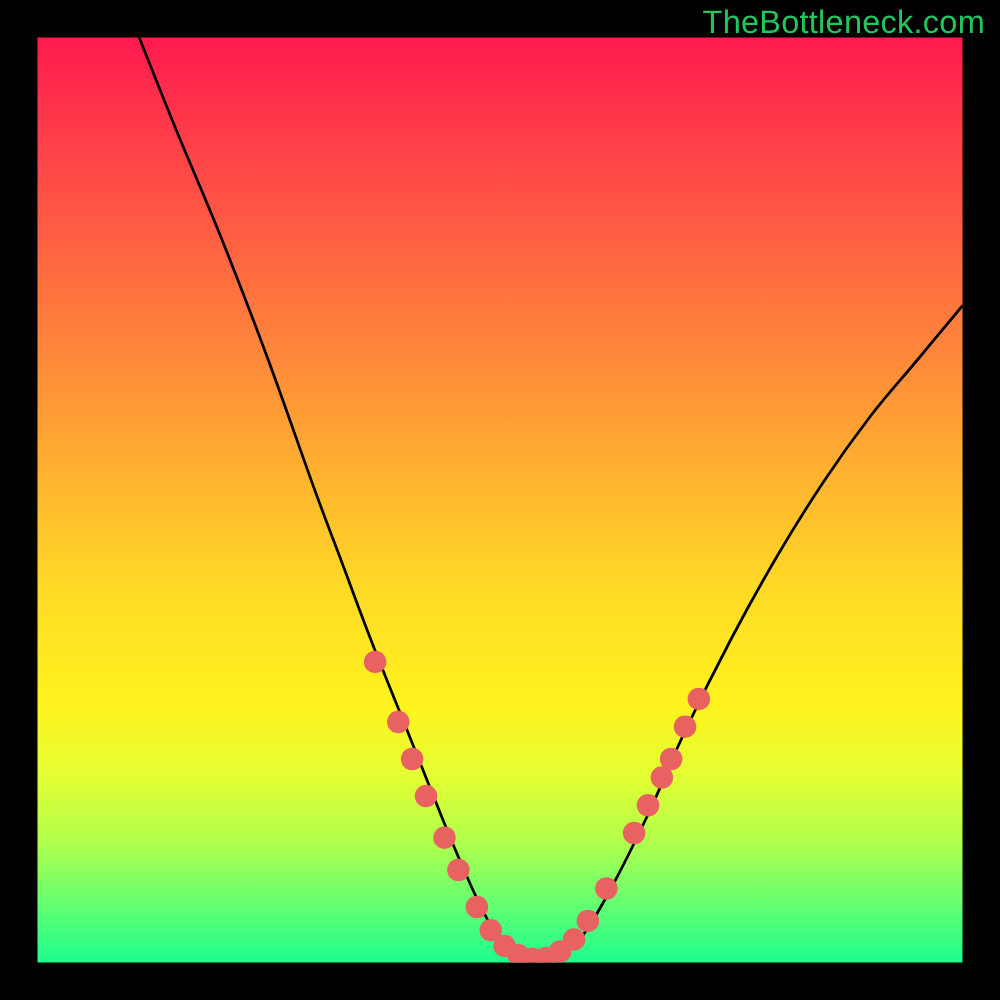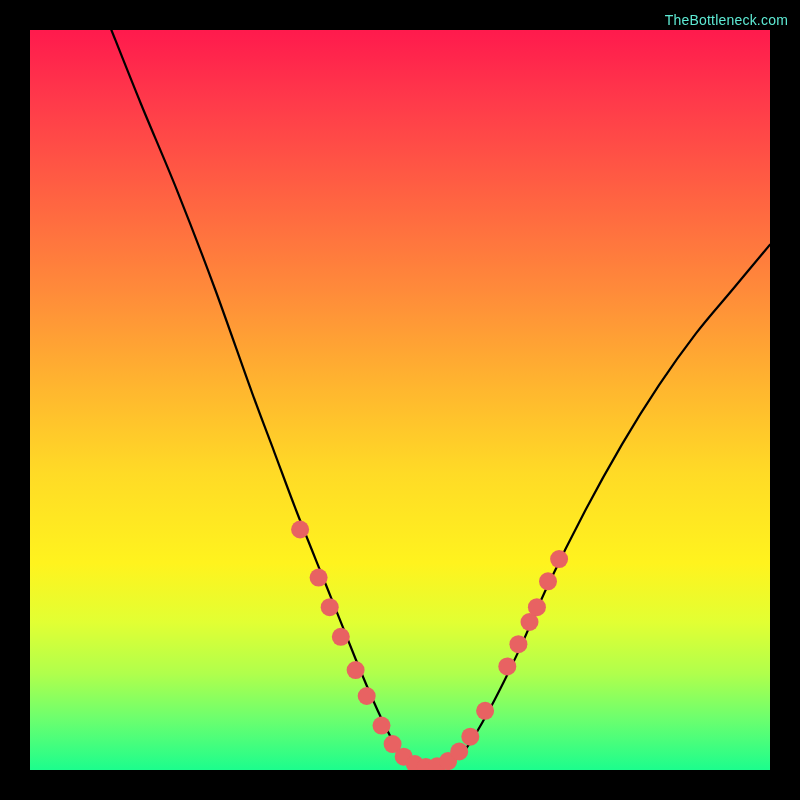"TheBottleneck.com" .watermark { color: #5eead4 -> #22c55e; font-size: 14px -> 26px; top: 12px -> 2px }
